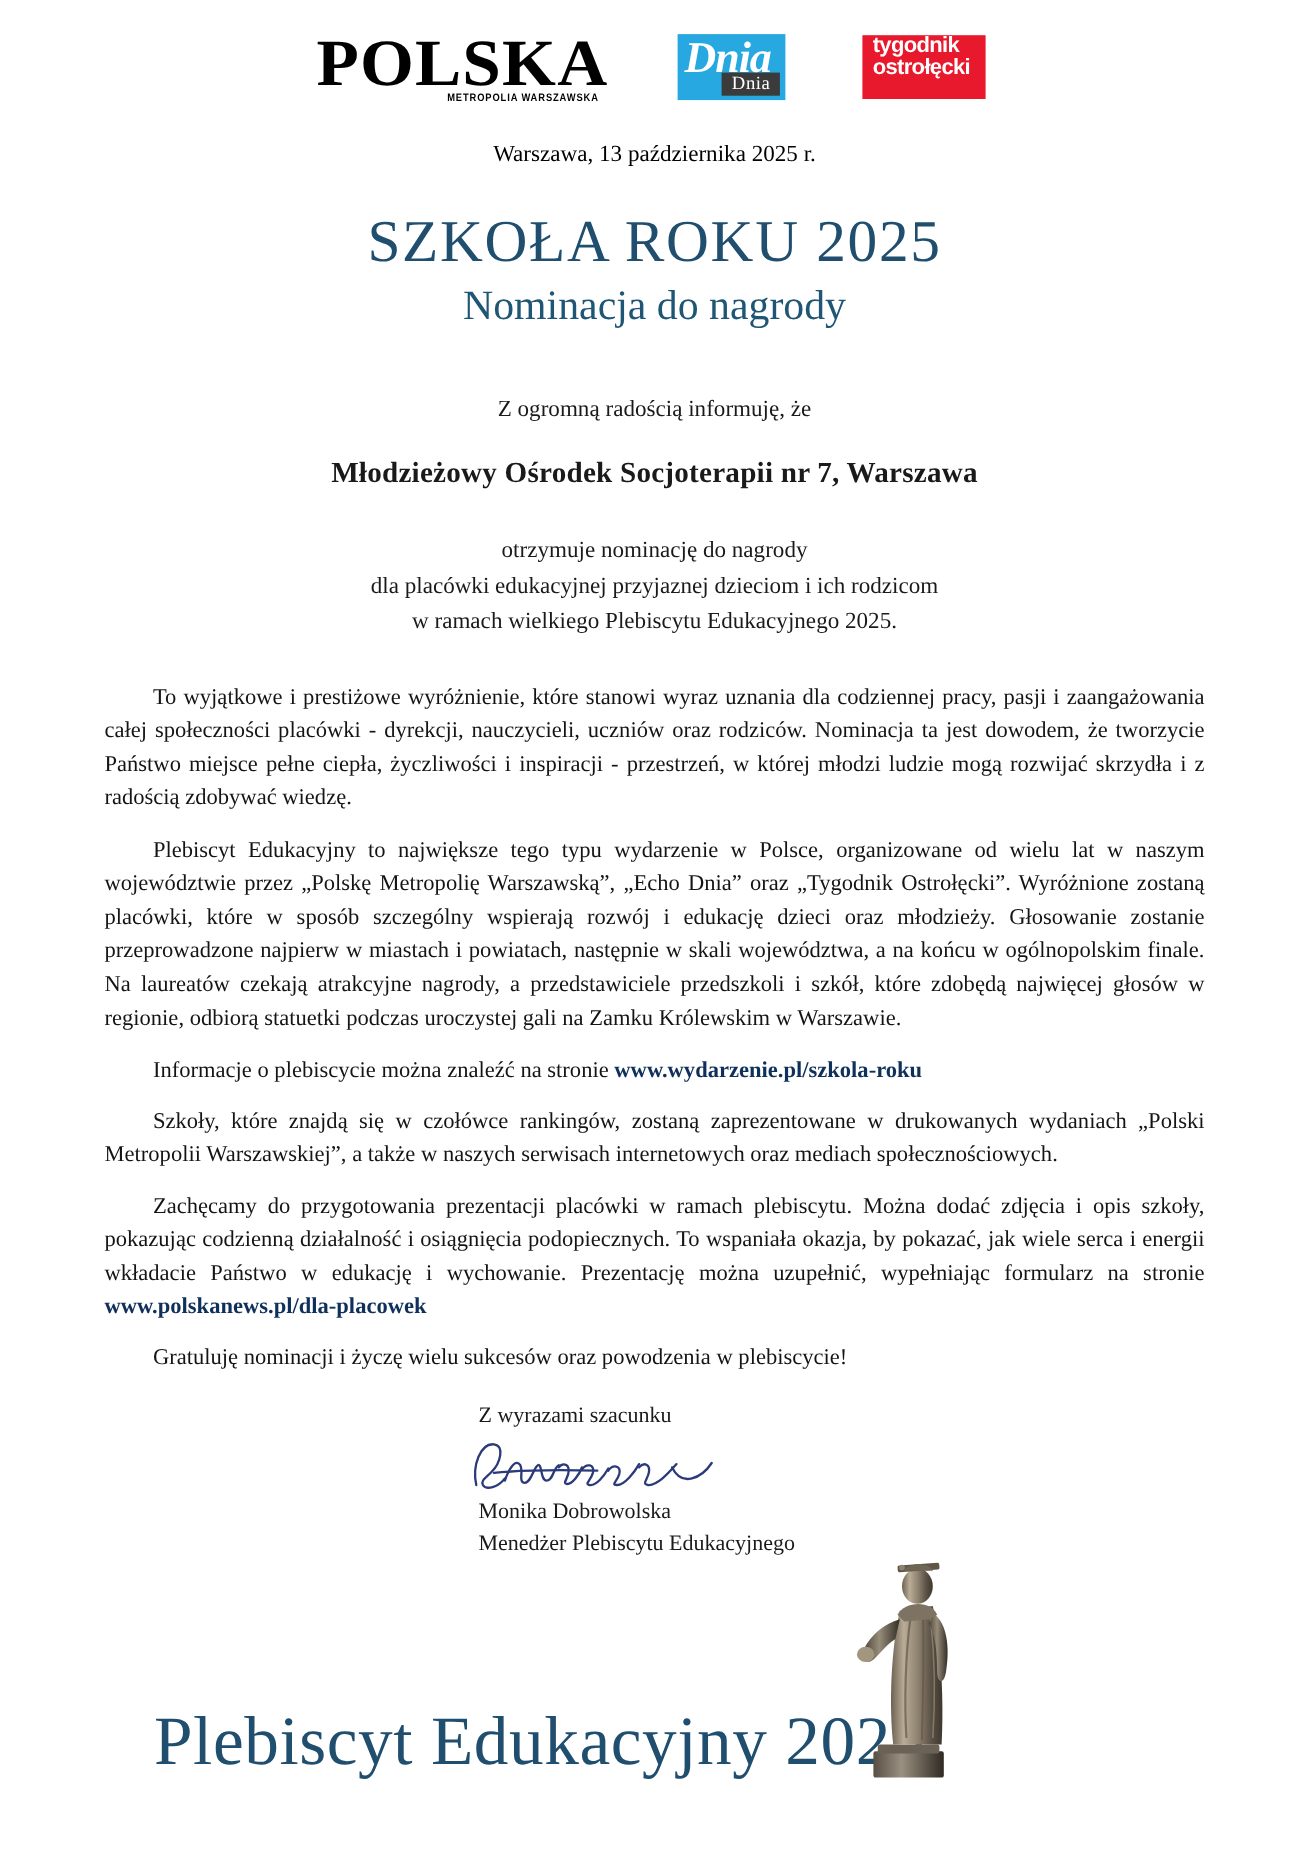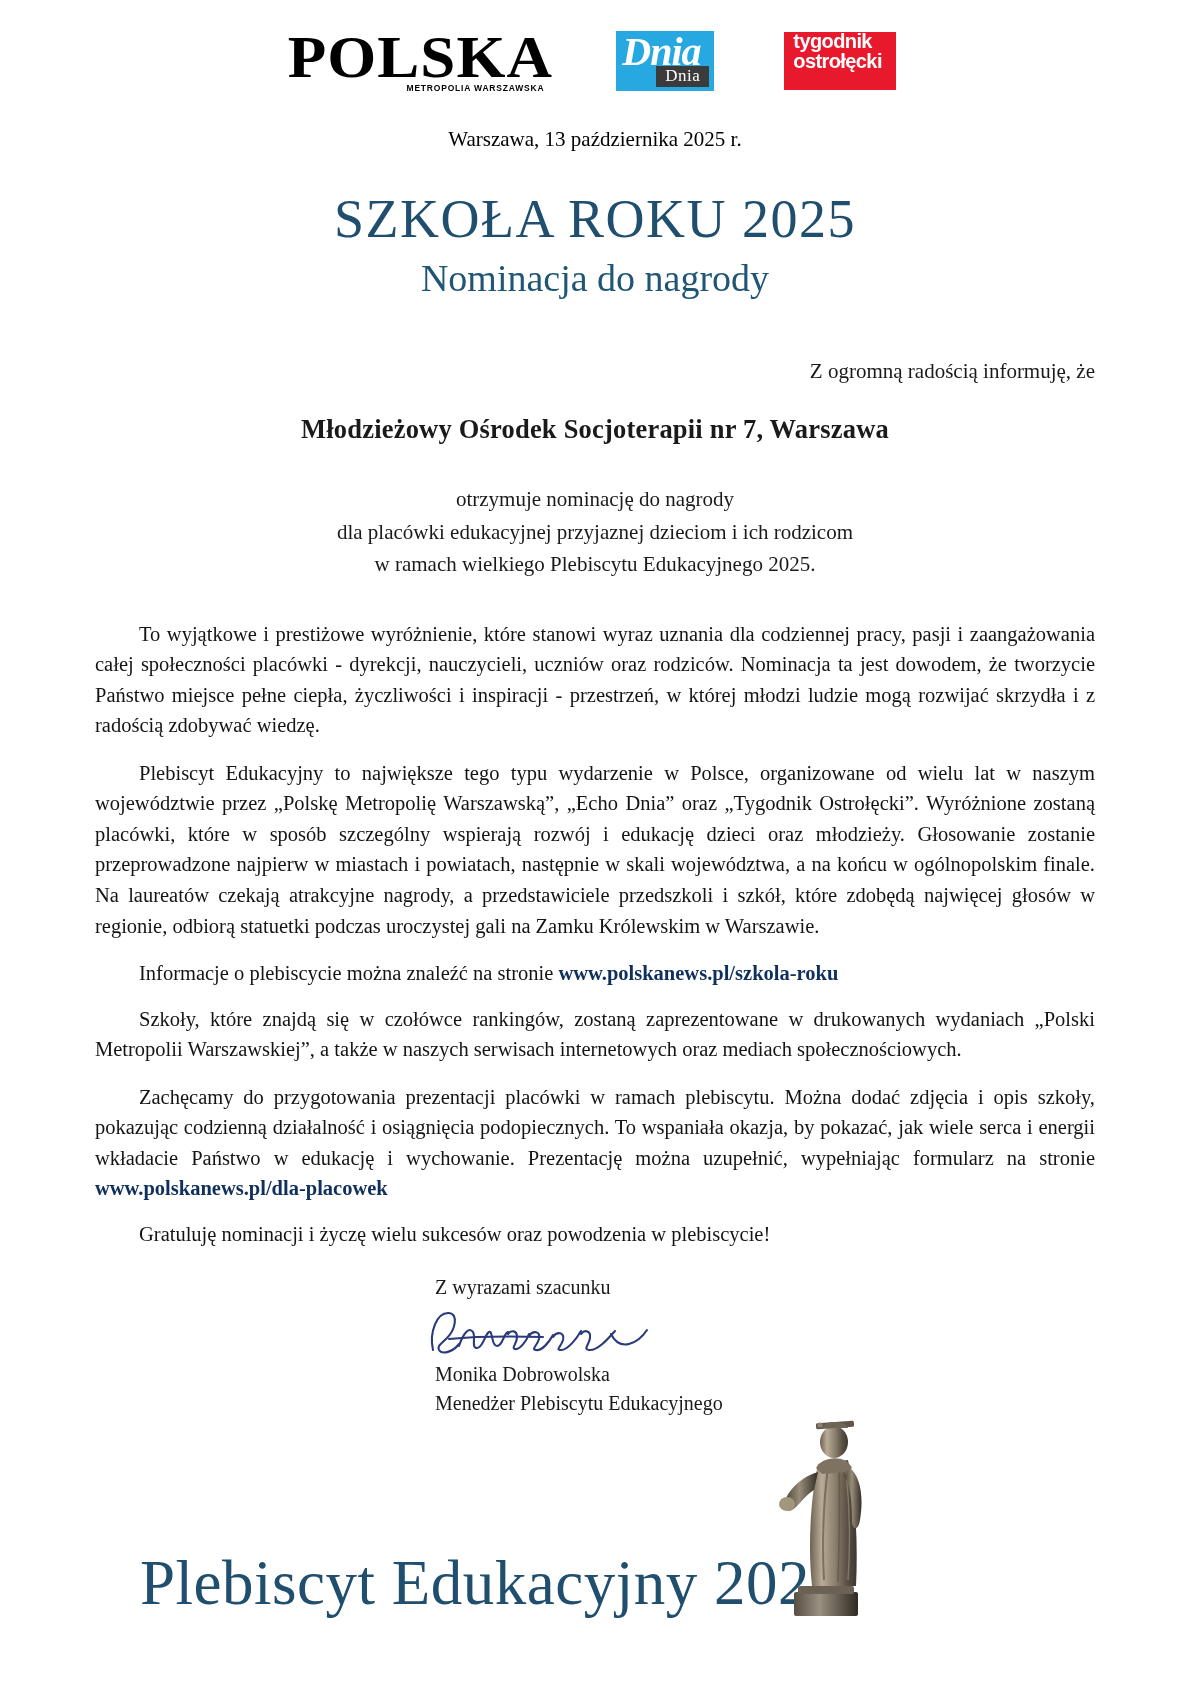"Z ogromną radością informuję, że" .intro-line { text-align: right -> center }
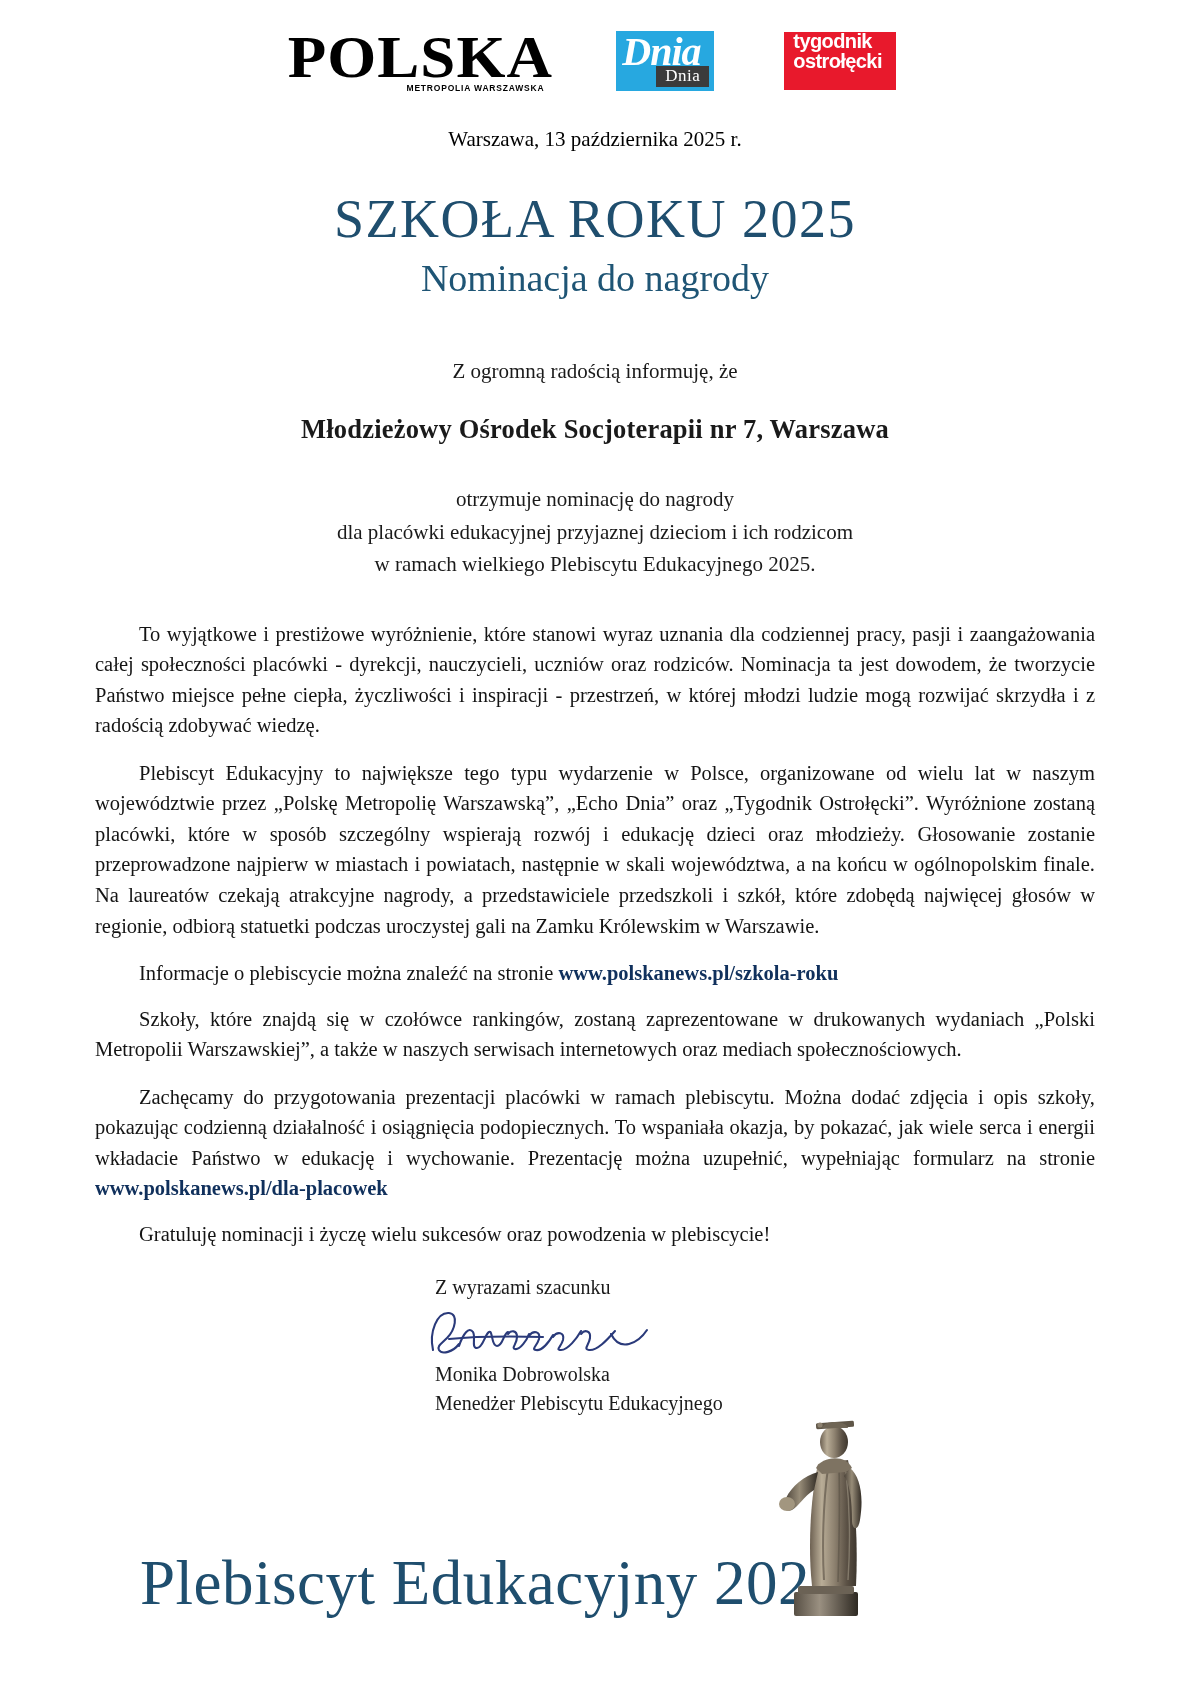"www.polskanews.pl/szkola-roku" a.url { text: www.polskanews.pl/szkola-roku -> www.wydarzenie.pl/szkola-roku }
